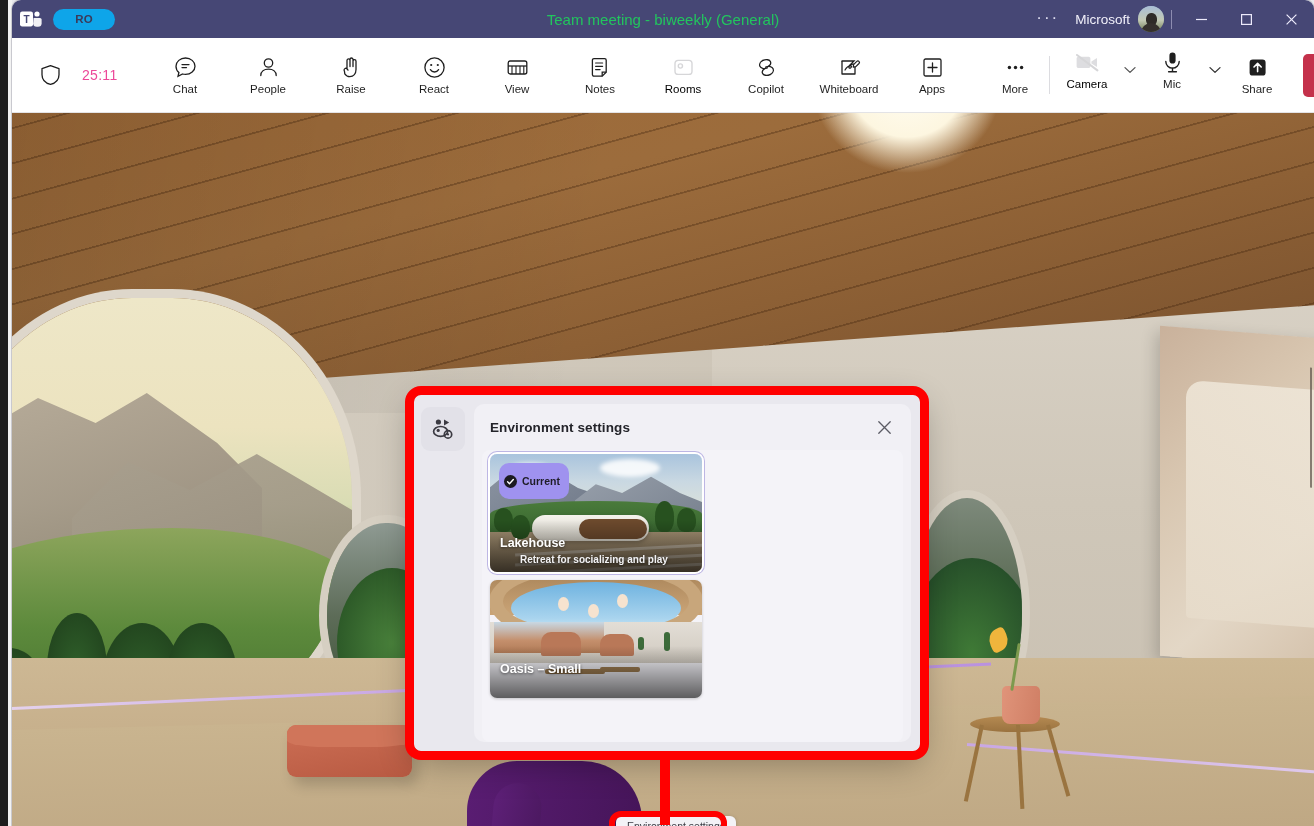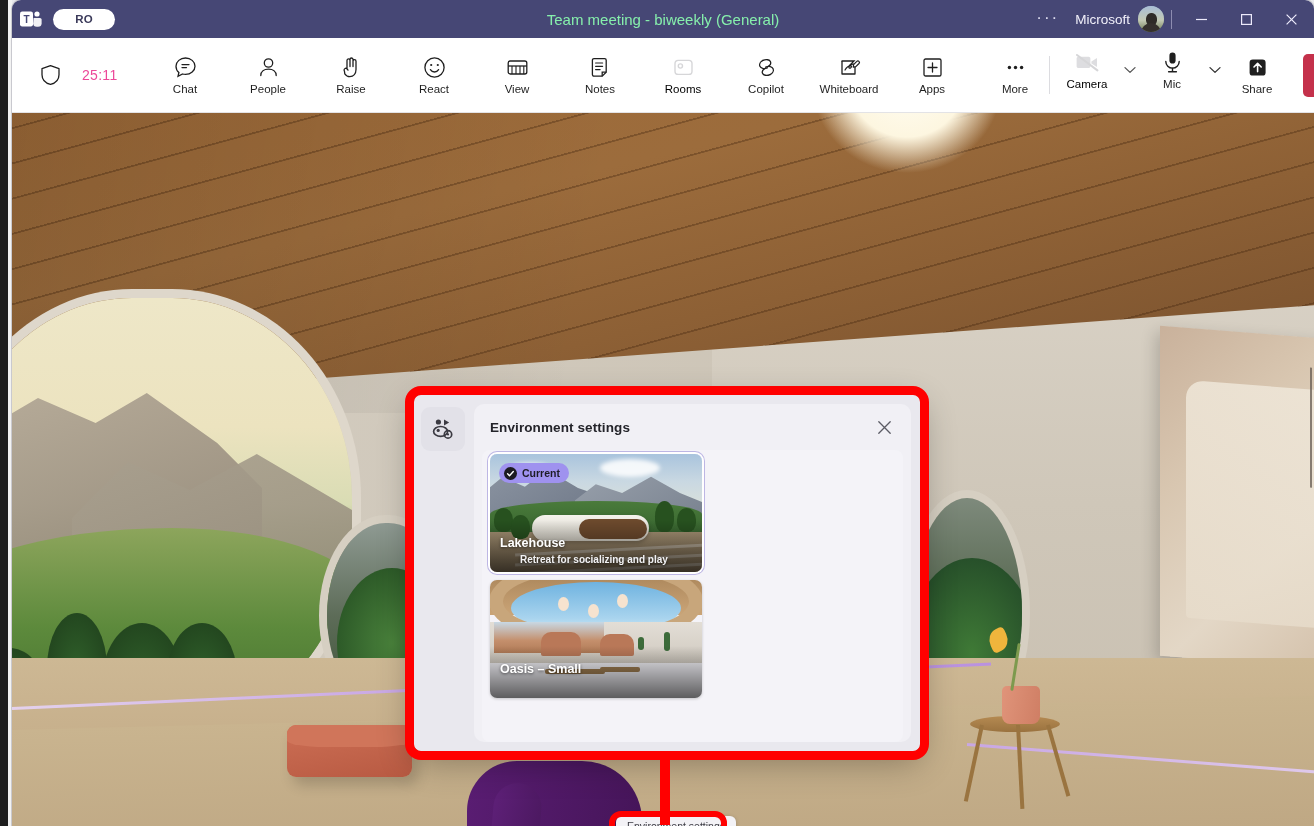"RO" .tb-pill { background: #ffffff -> #0ea5e9 }
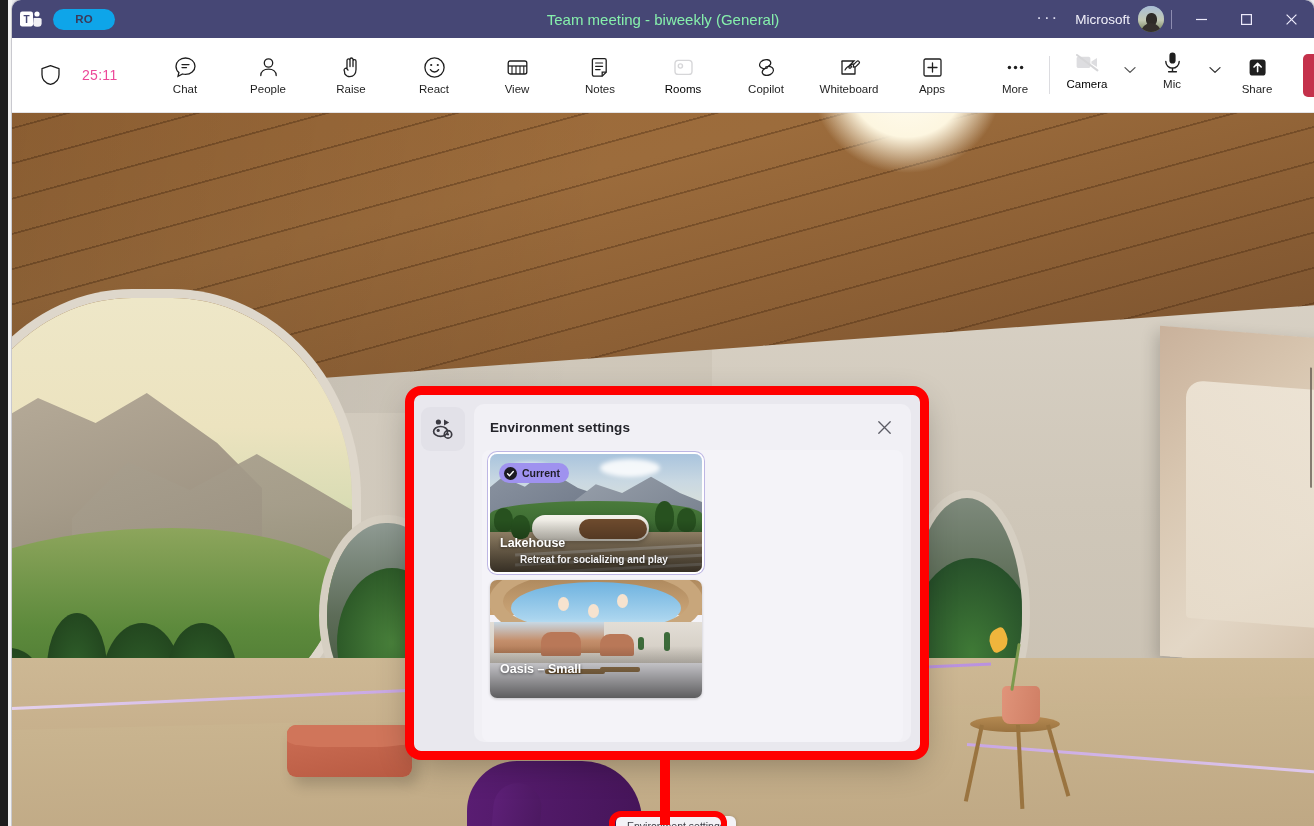"Team meeting - biweekly (General)" .tb-title { color: #86efac -> #22c55e }
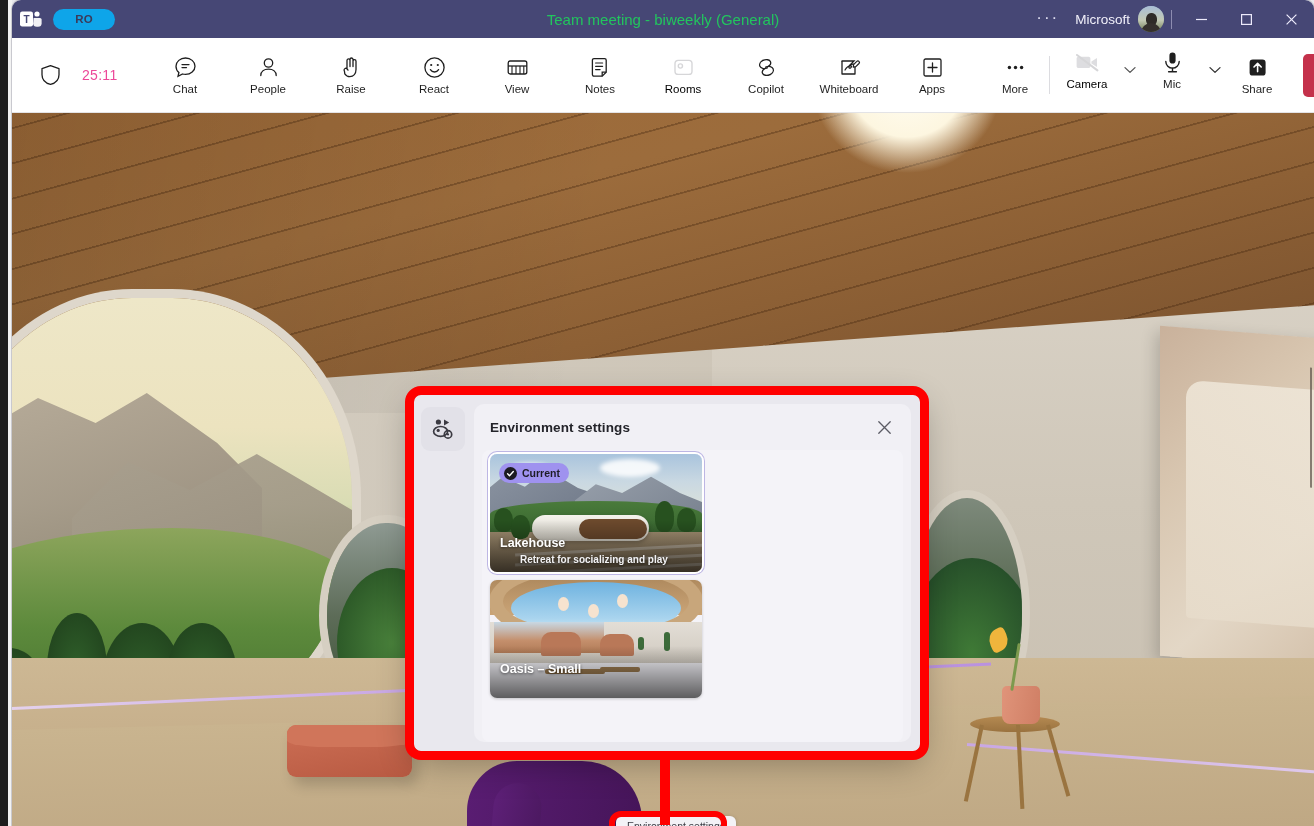"Current" .badge { height: 20px -> 36px }
